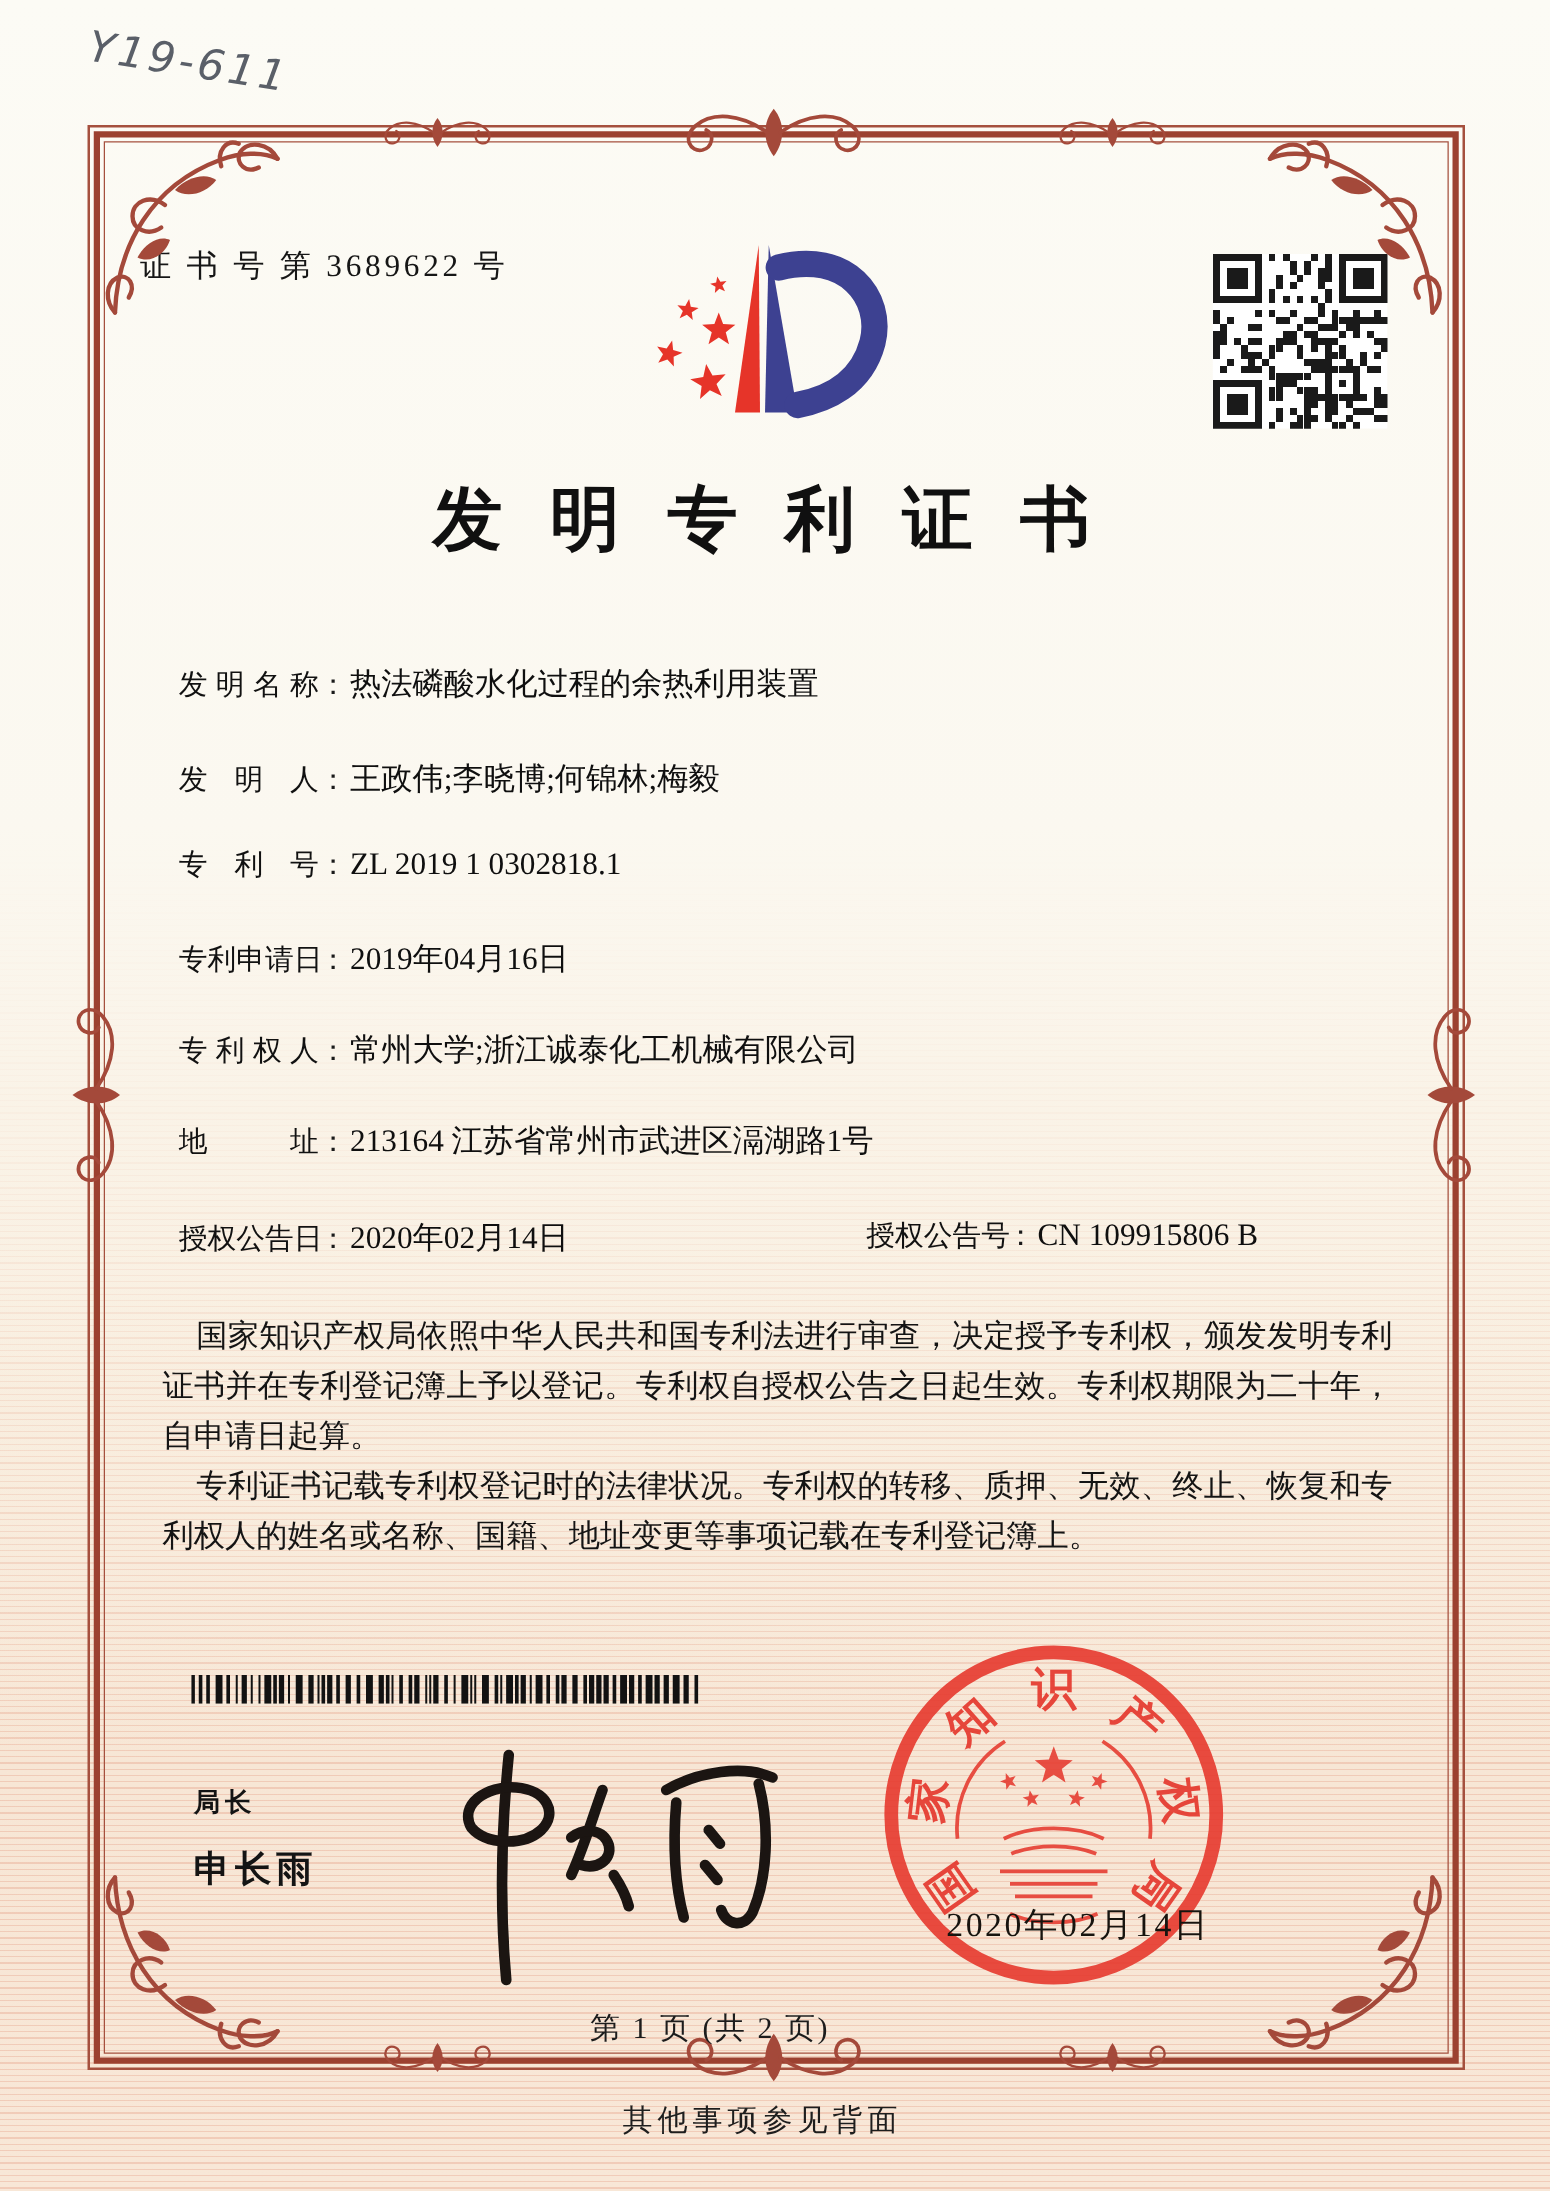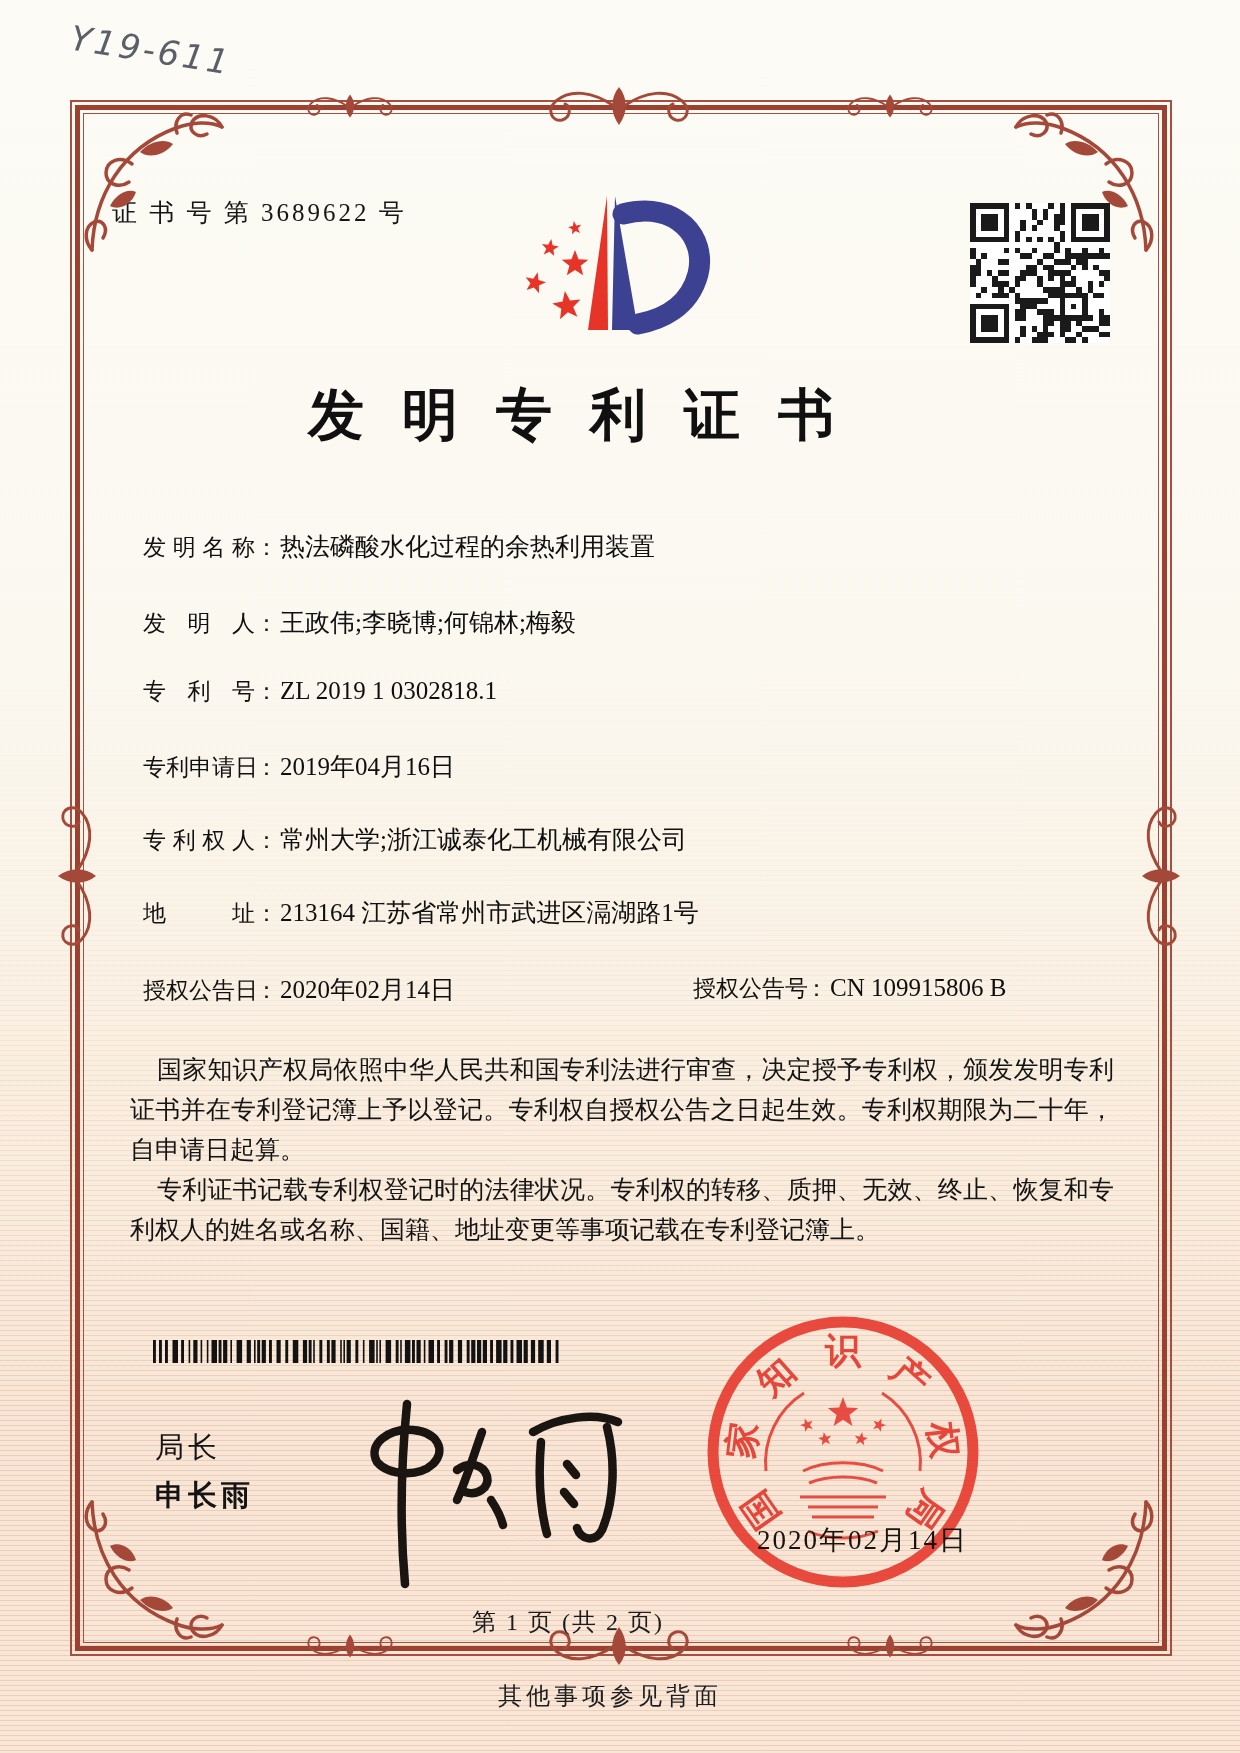"发明专利证书" .title { padding-left: none -> 38px }
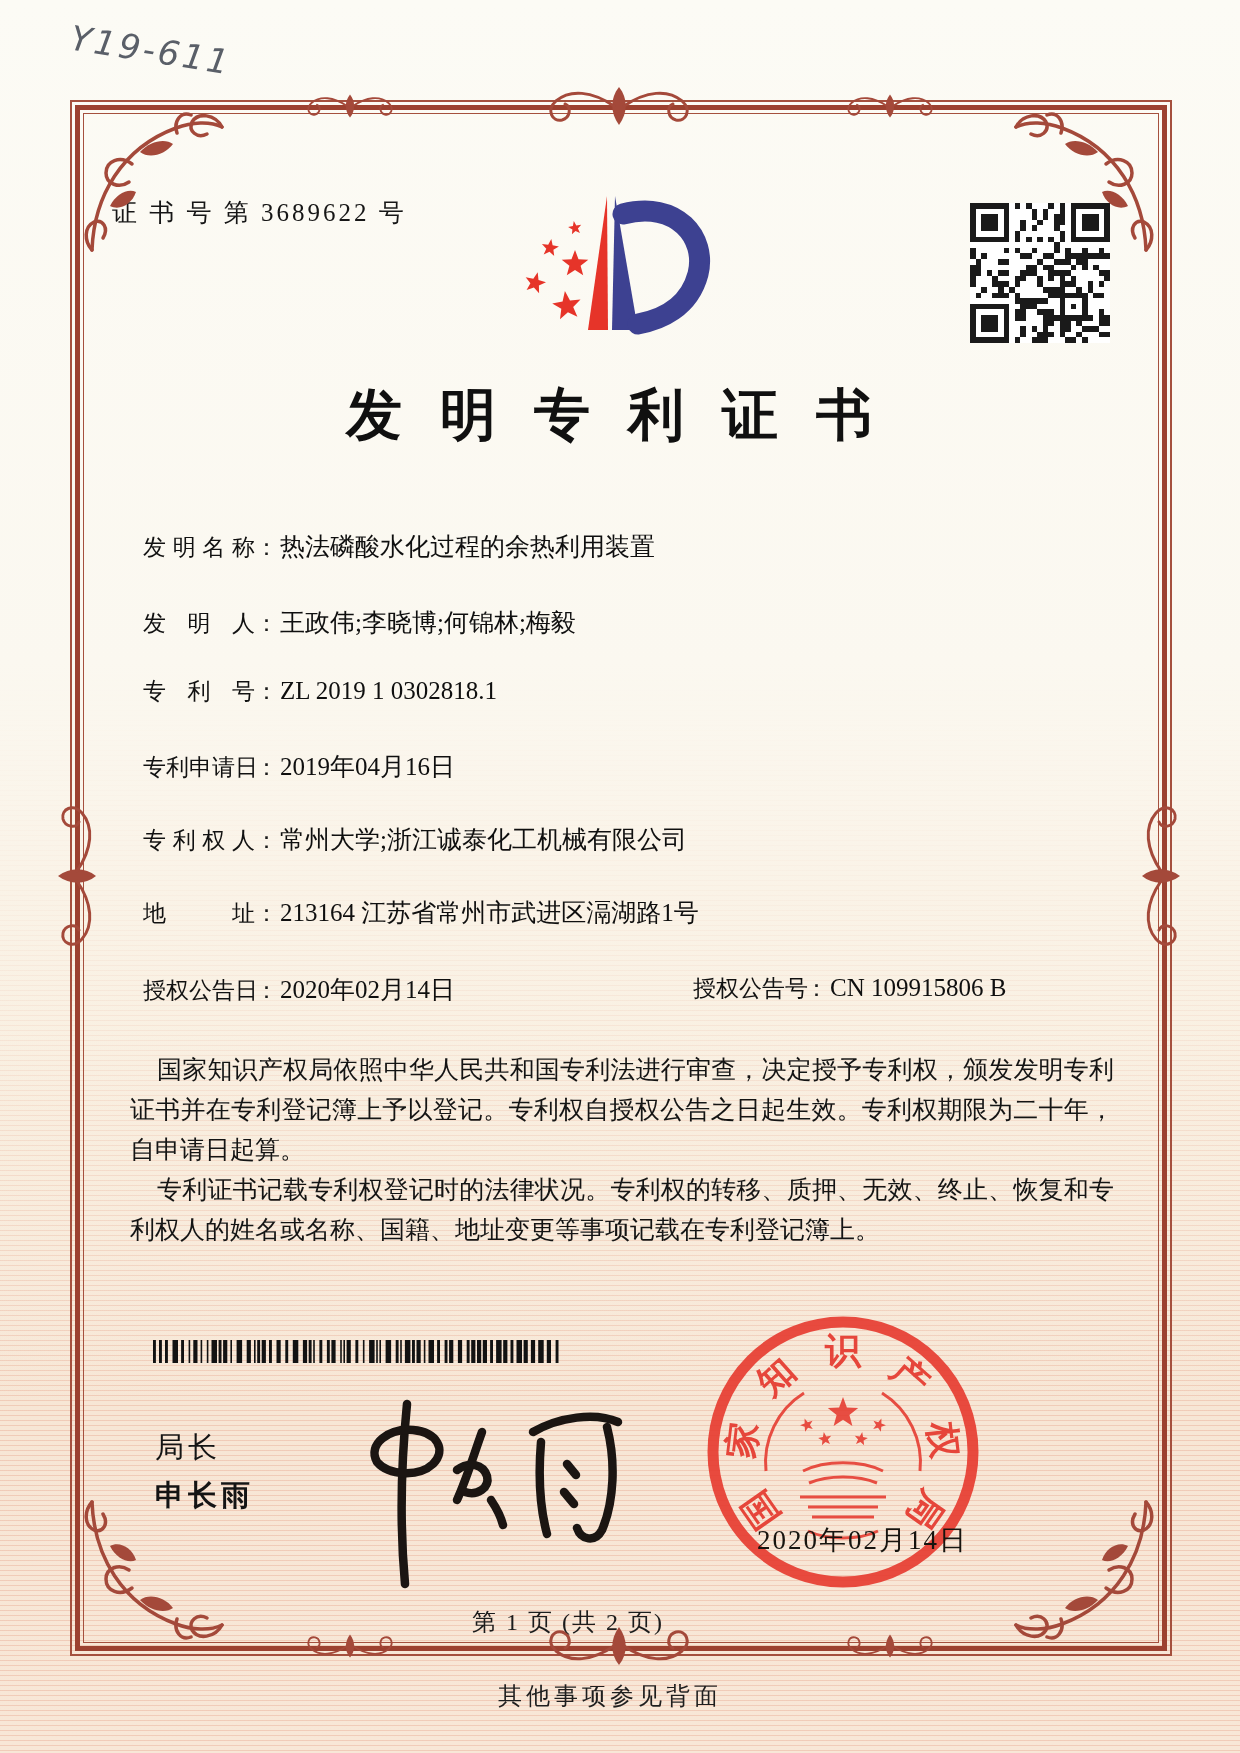"局长" .officer-title { font-size: 29px -> 21px; font-weight: 400 -> 700 }
